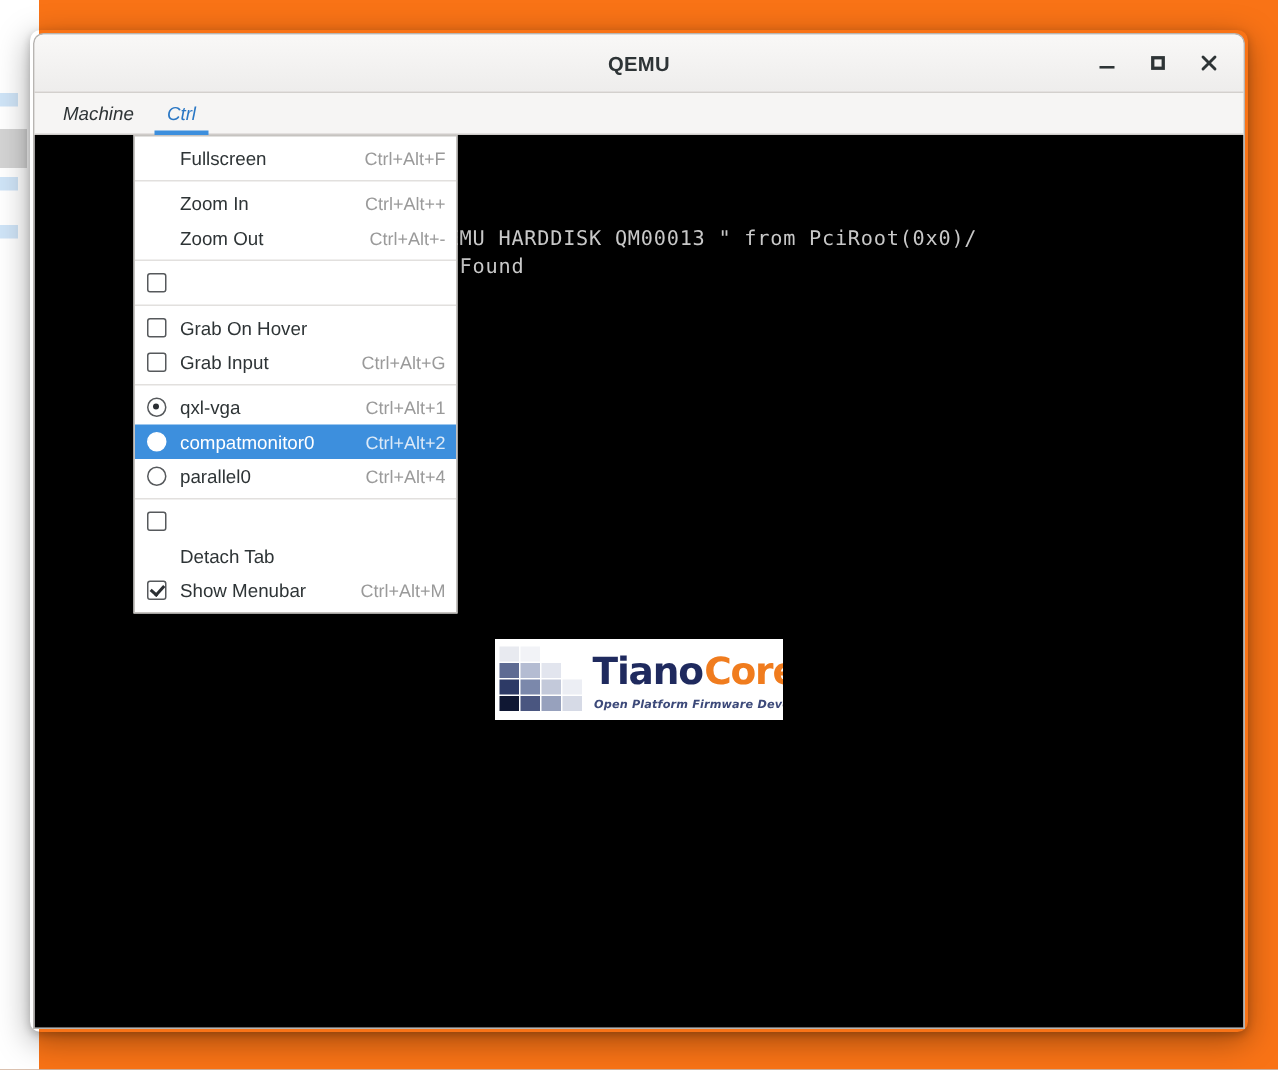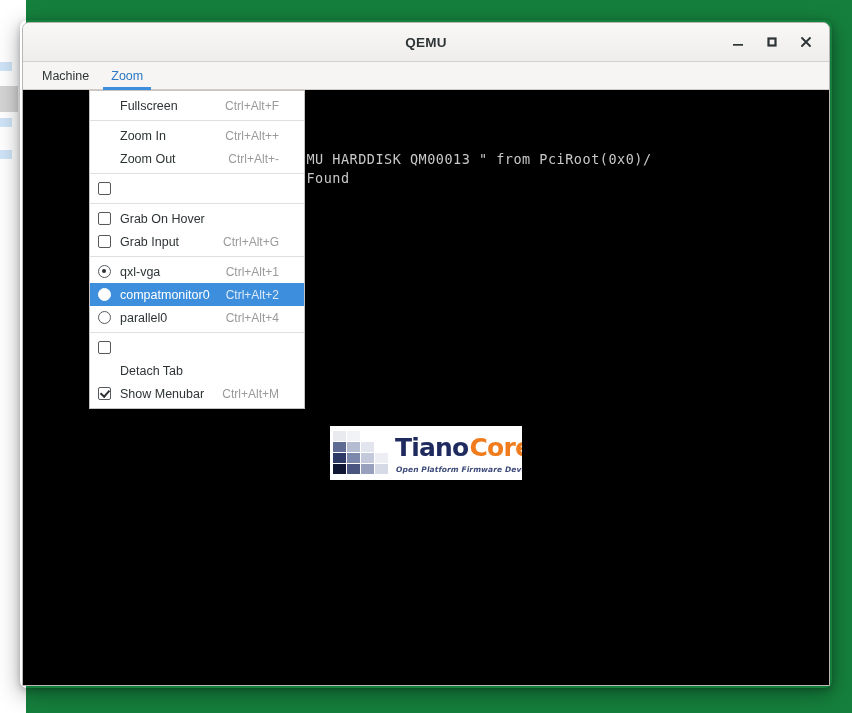"QEMU" #screen { background: #15803d -> #f97316 }
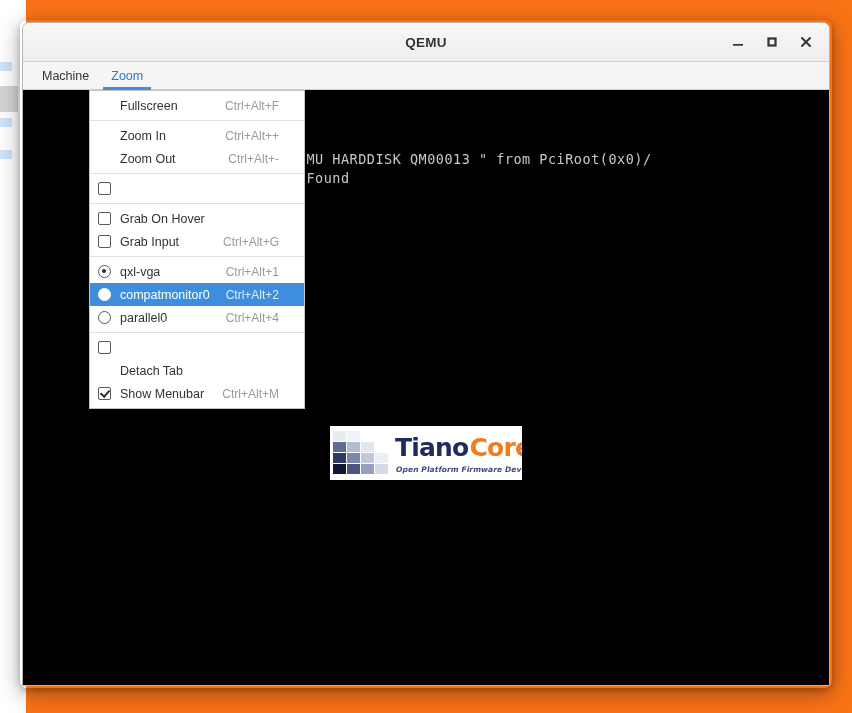"Machine" .menubar { font-style: none -> italic }
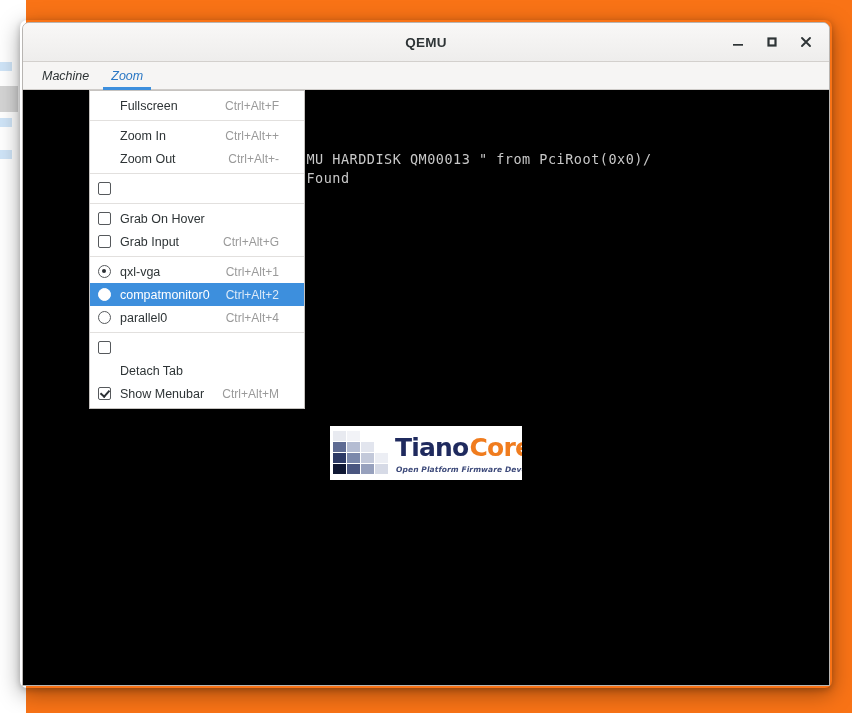"Zoom" span { text: Zoom -> Ctrl }
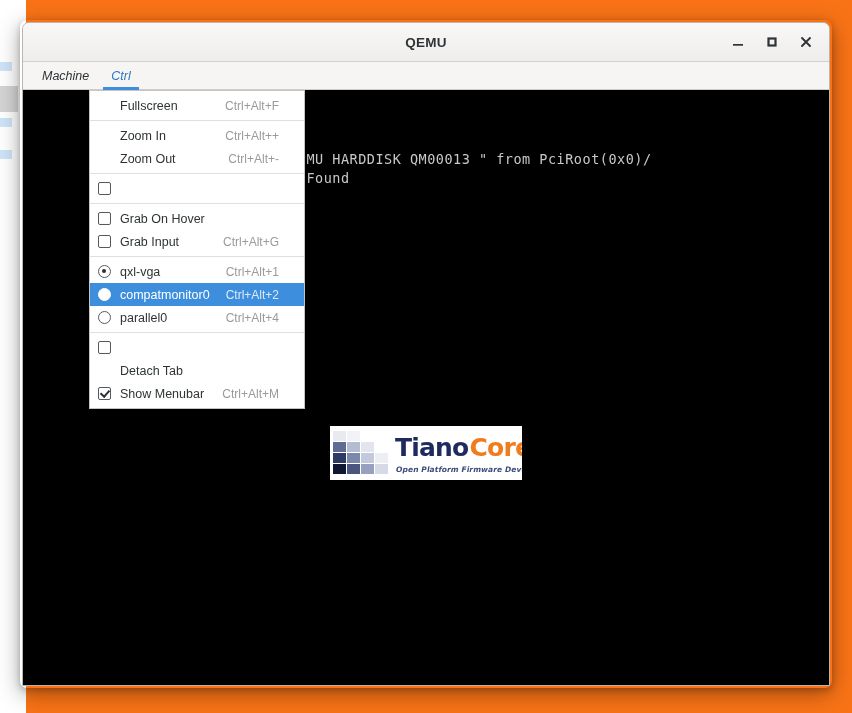"Fullscreen" .menu-item { padding: 0 25px 0 8px -> 0 7px 0 8px }
